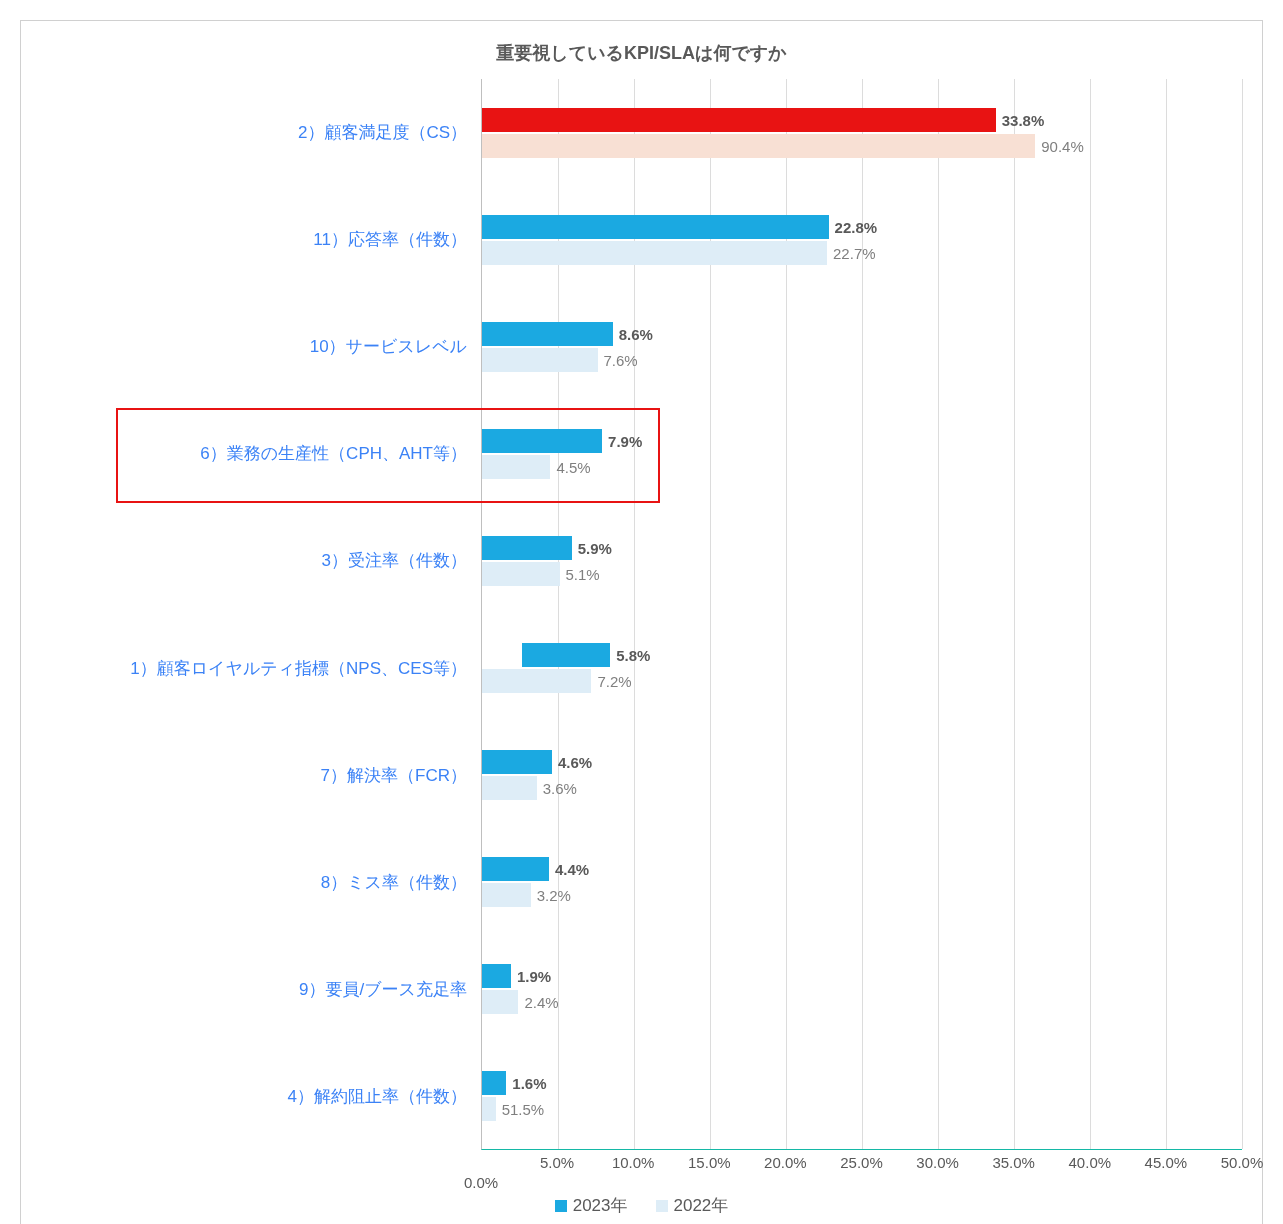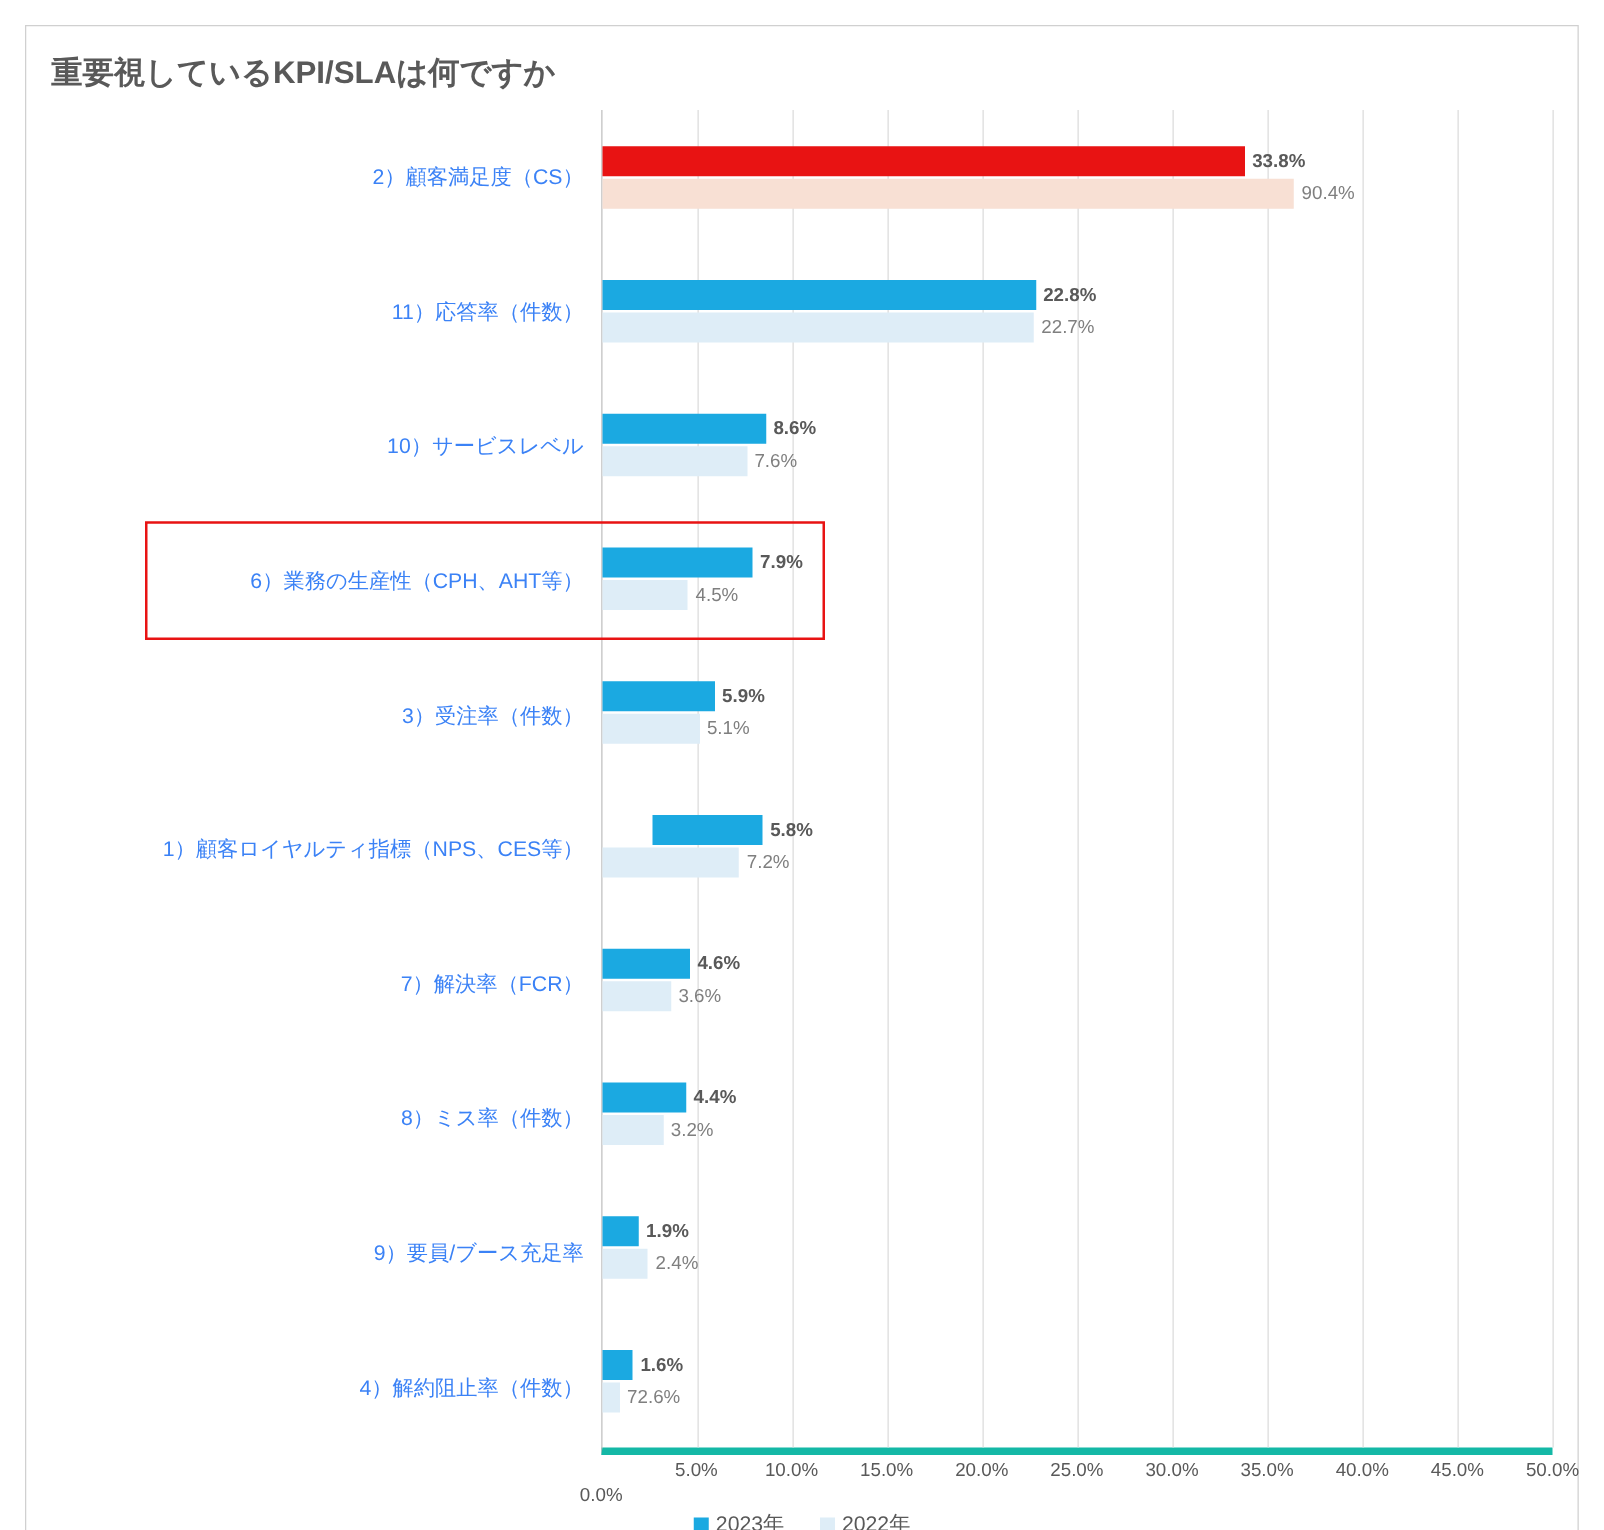"重要視しているKPI/SLAは何ですか" .chart-title { font-size: 25px -> 18px; text-align: left -> center }
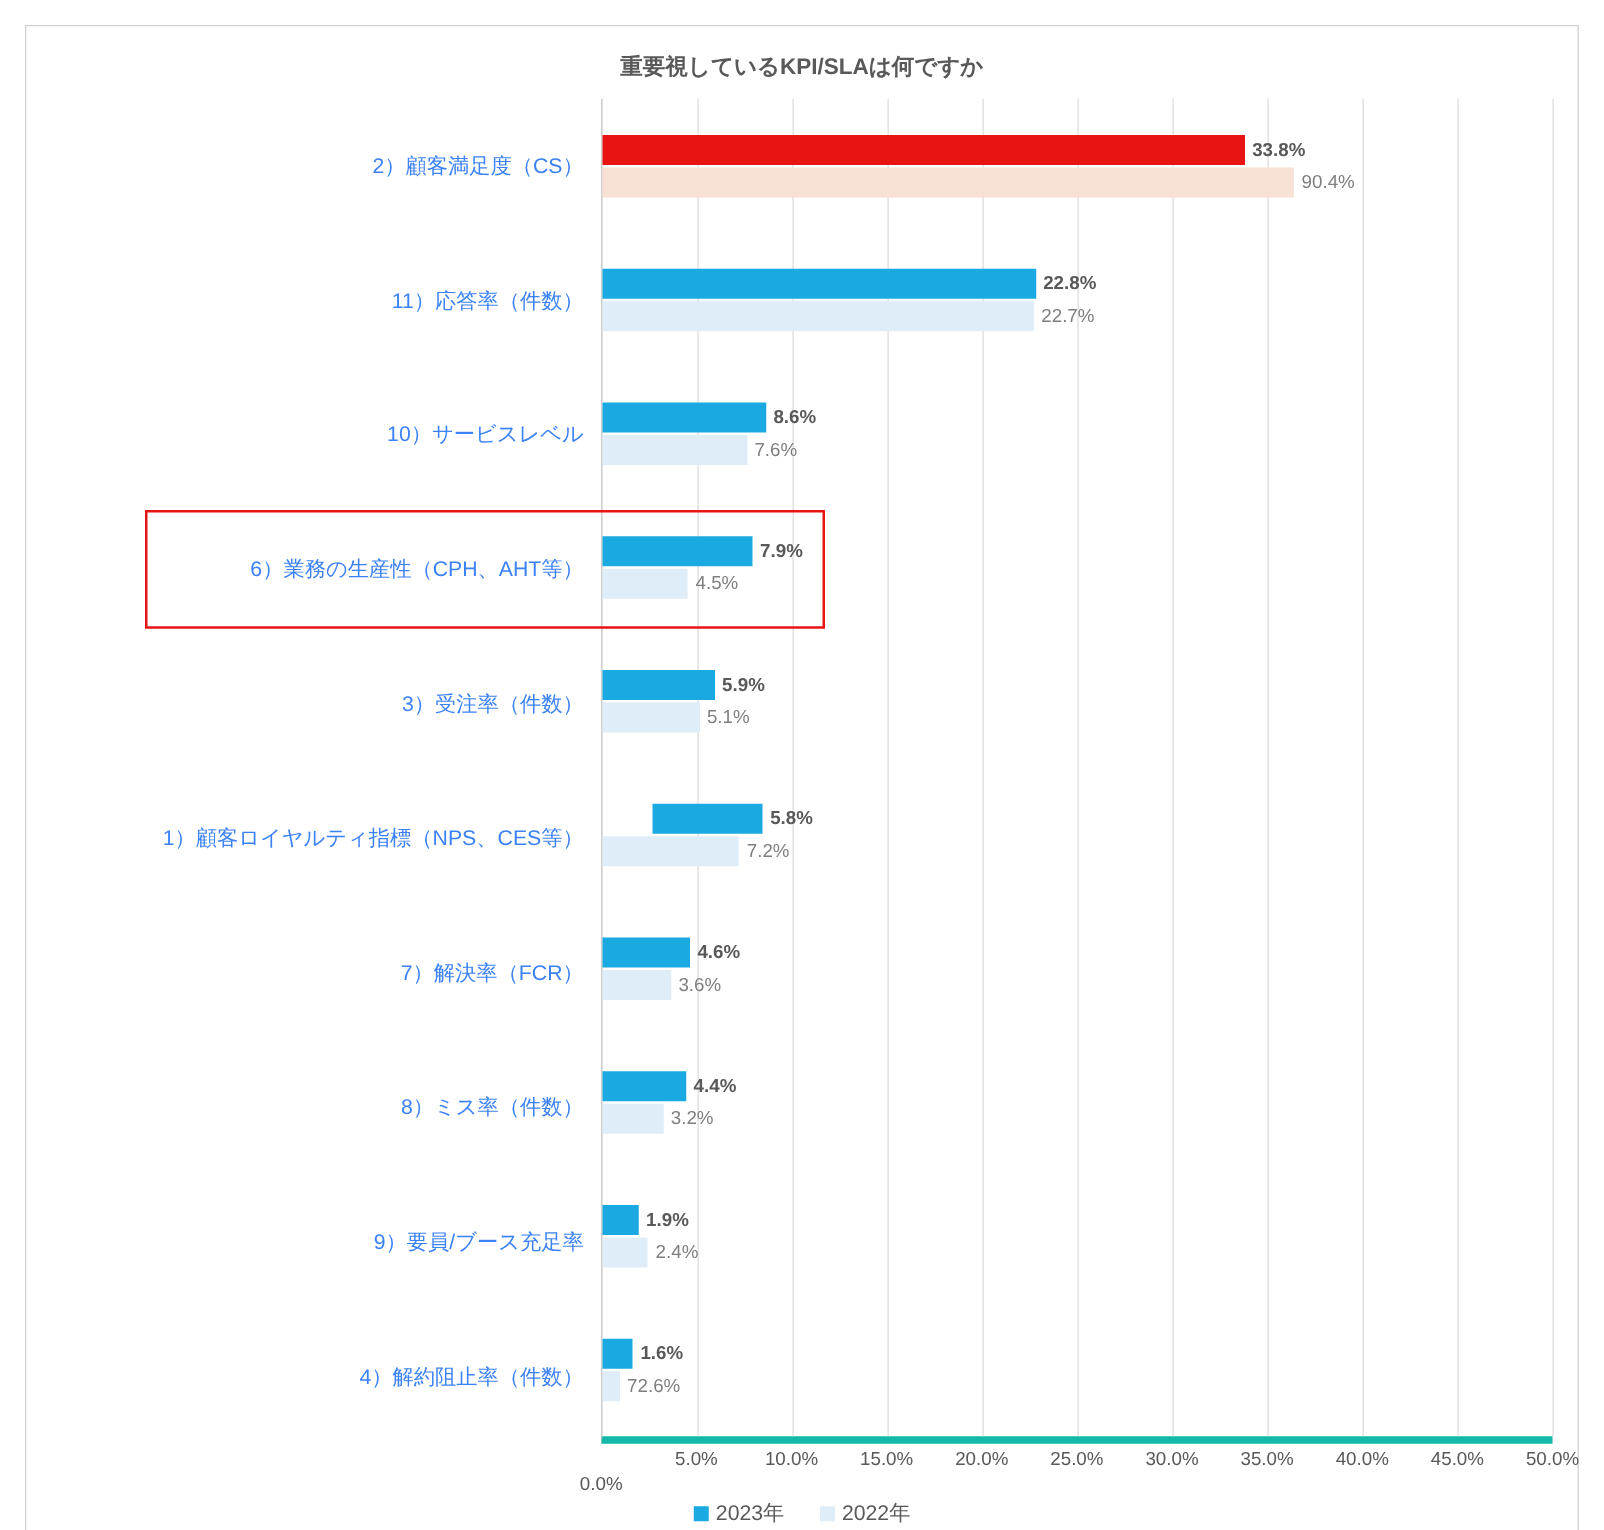"33.8%" .plot-col { border-bottom: 6px solid #14b8a6 -> 1px solid #14b8a6 }
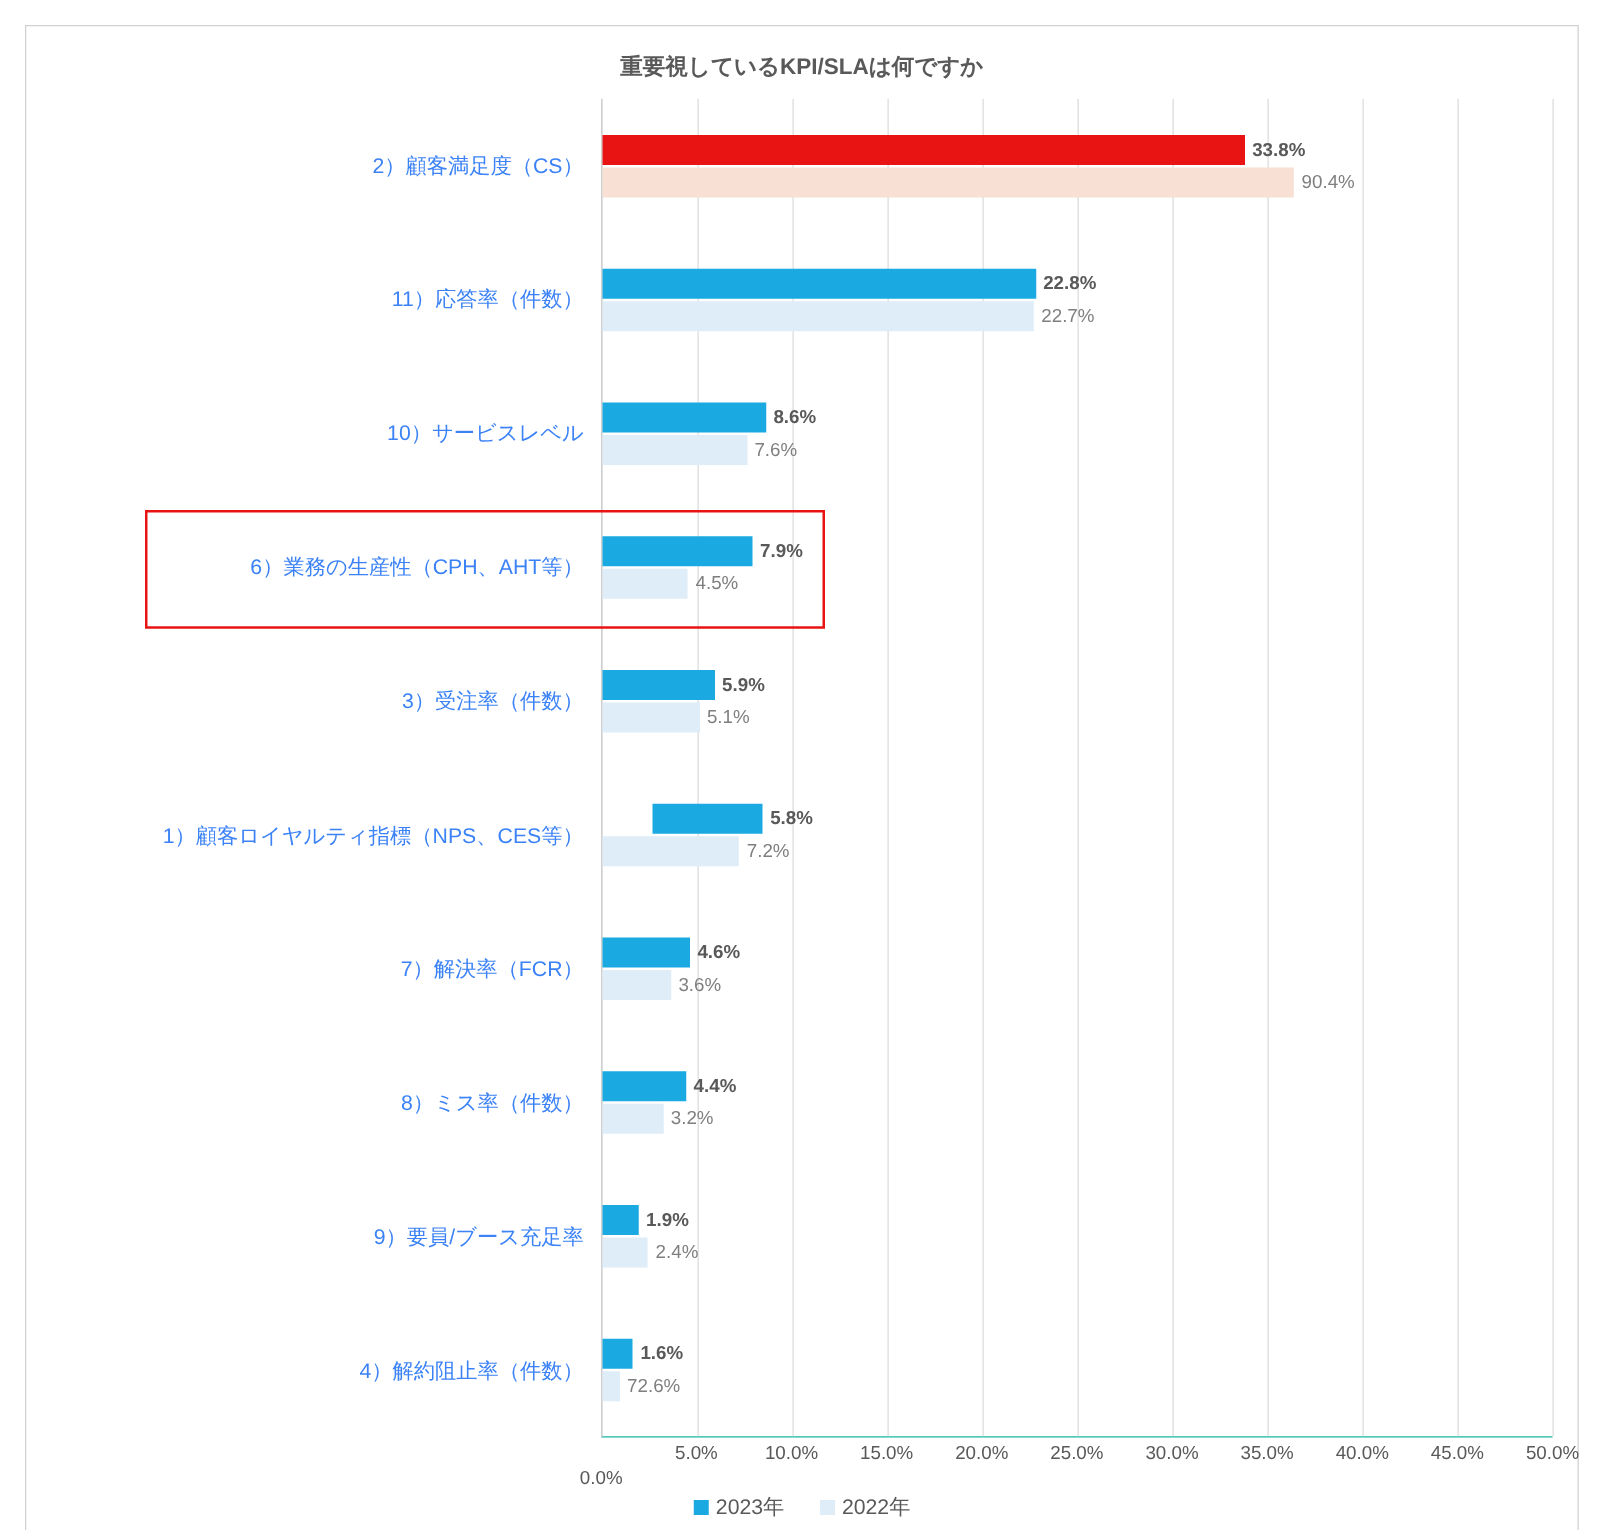"72.6%" span.val { text: 72.6% -> 51.5% }
